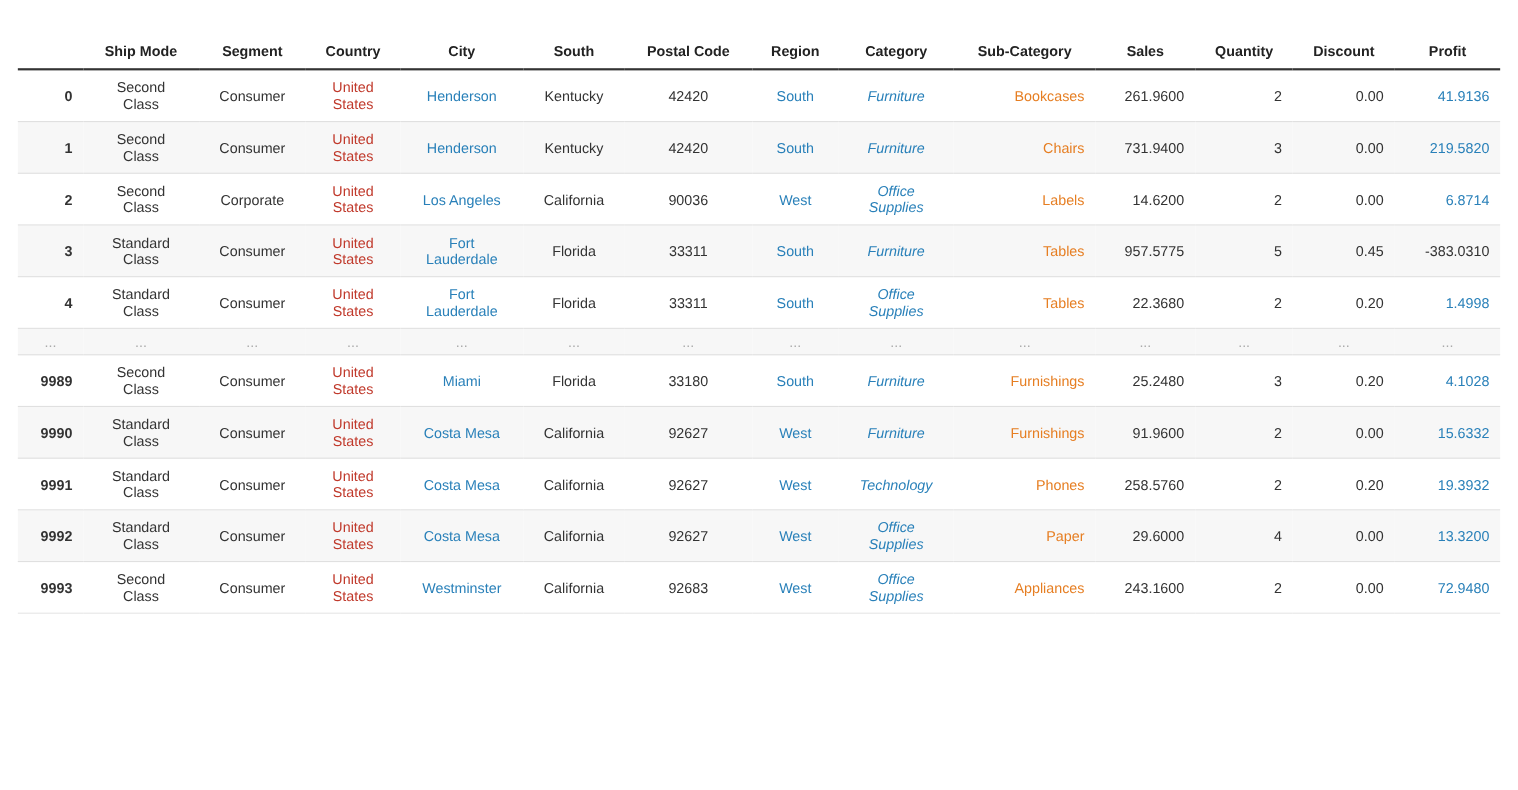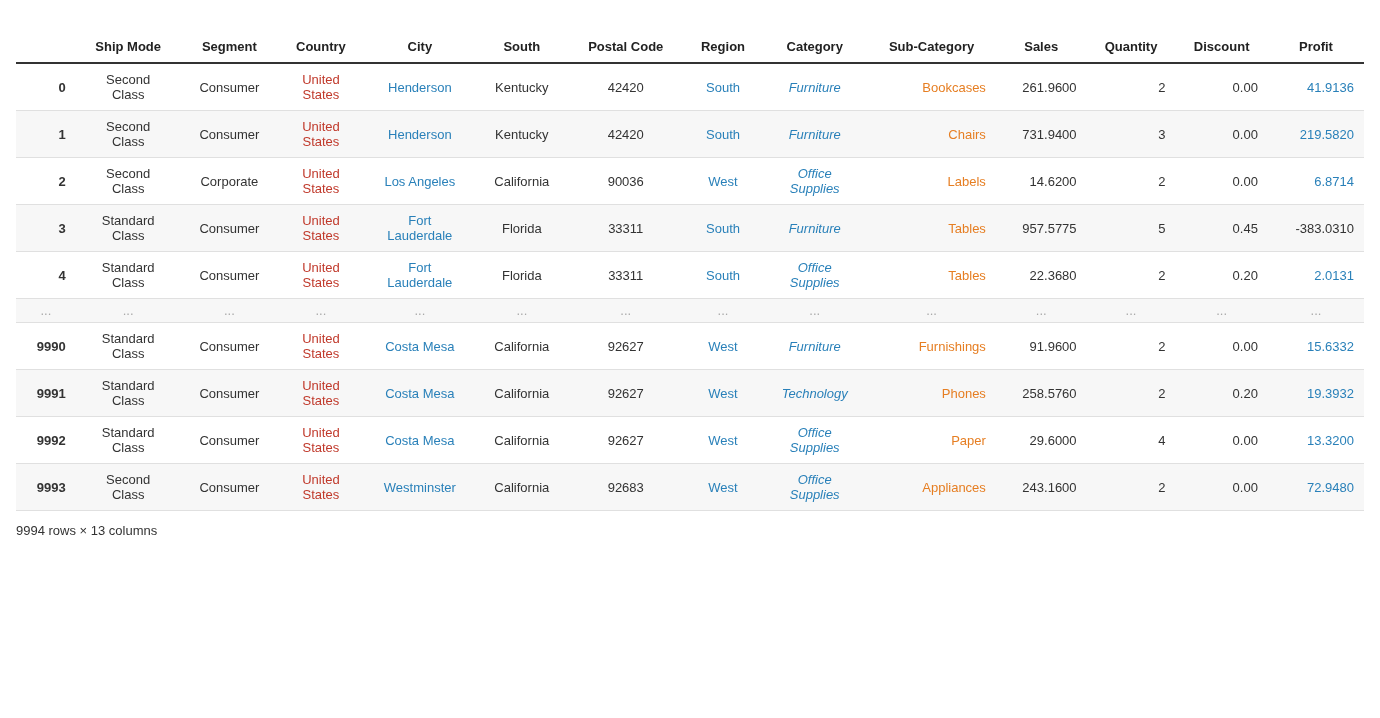"2.0131" td.numeric { text: 2.0131 -> 1.4998 }
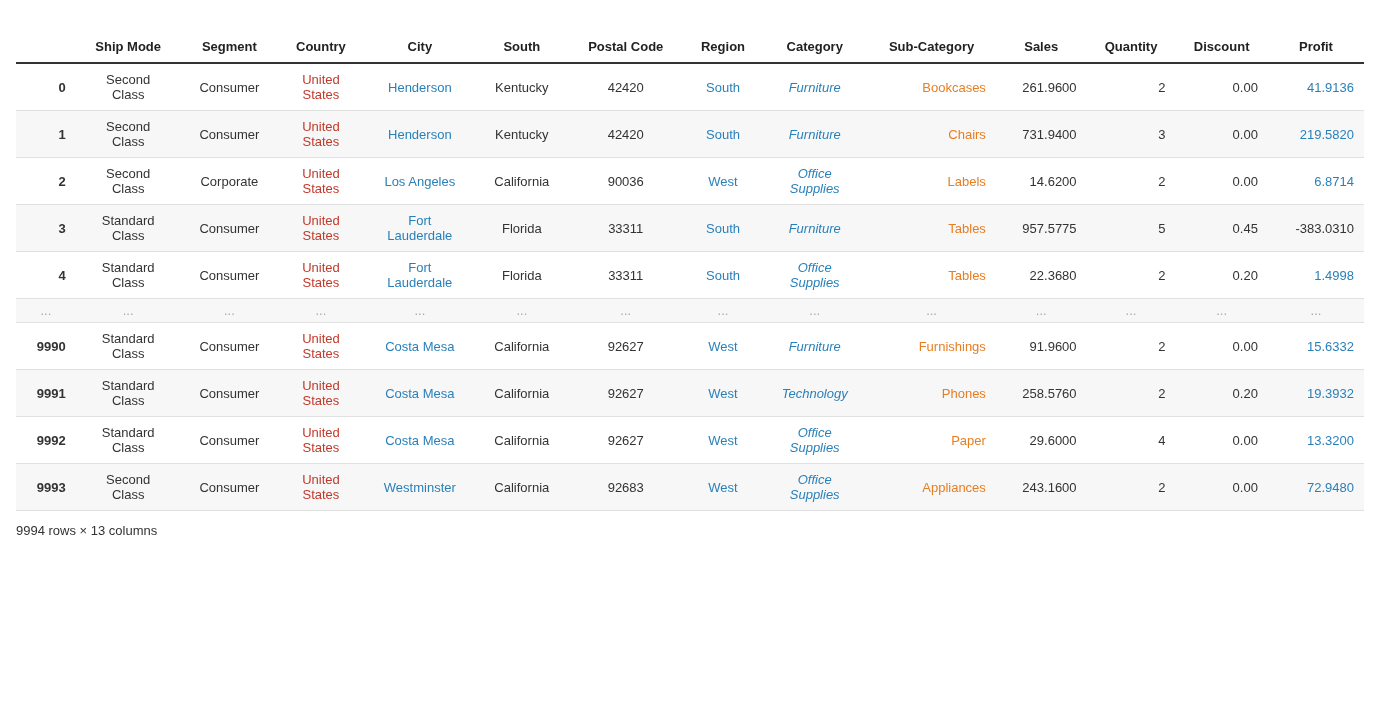"9989" tr { html: none -> <tr> <td>9989</td> <td>Second<br>Class</td> <td>Consumer</td> <td>United<br>States</td> <td>Miami</td> <td>Florida</td> <td>33180</td> <td>South</td> <td>Furniture</td> <td>Furnishings</td> <td>25.2480</td> <td>3</td> <td>0.20</td> <td>4.1028</td> </tr> }
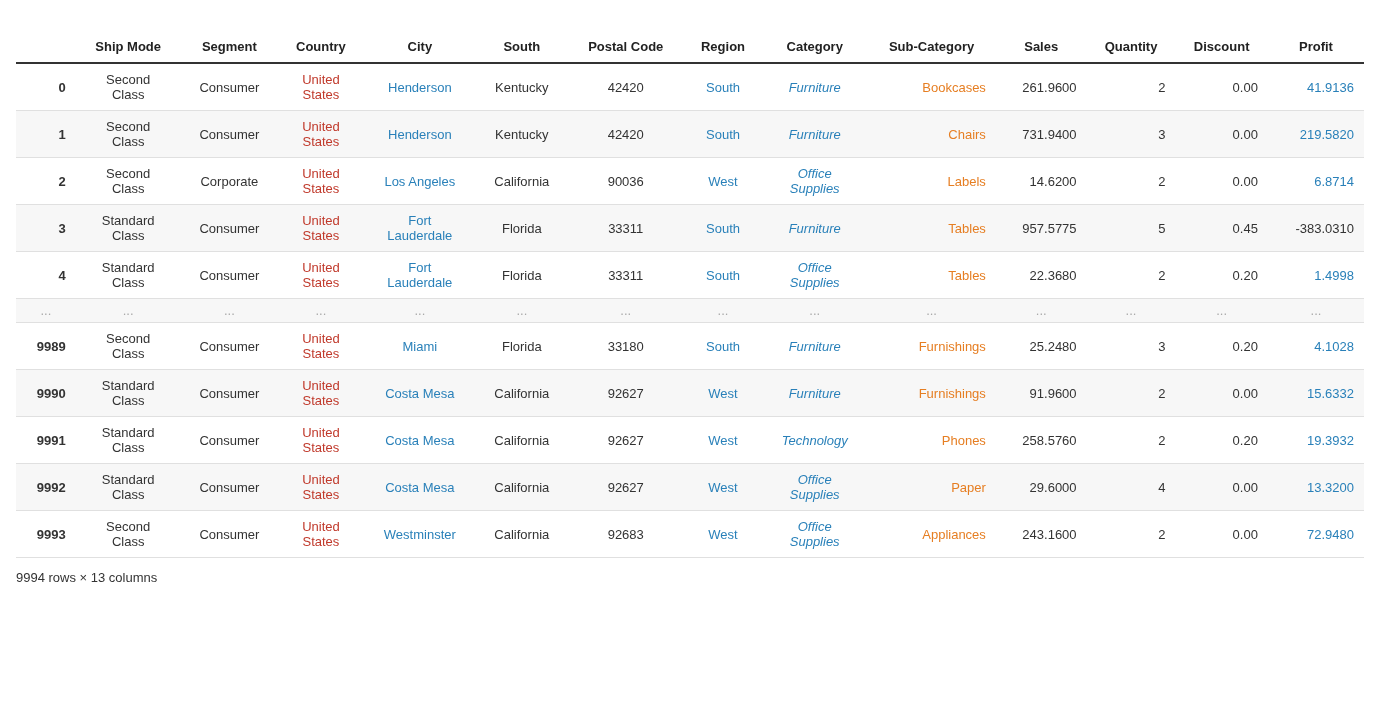"9994 rows × 13 columns" div.footer-text { html: <div>9994 rows × 13 columns</div> -> none }
